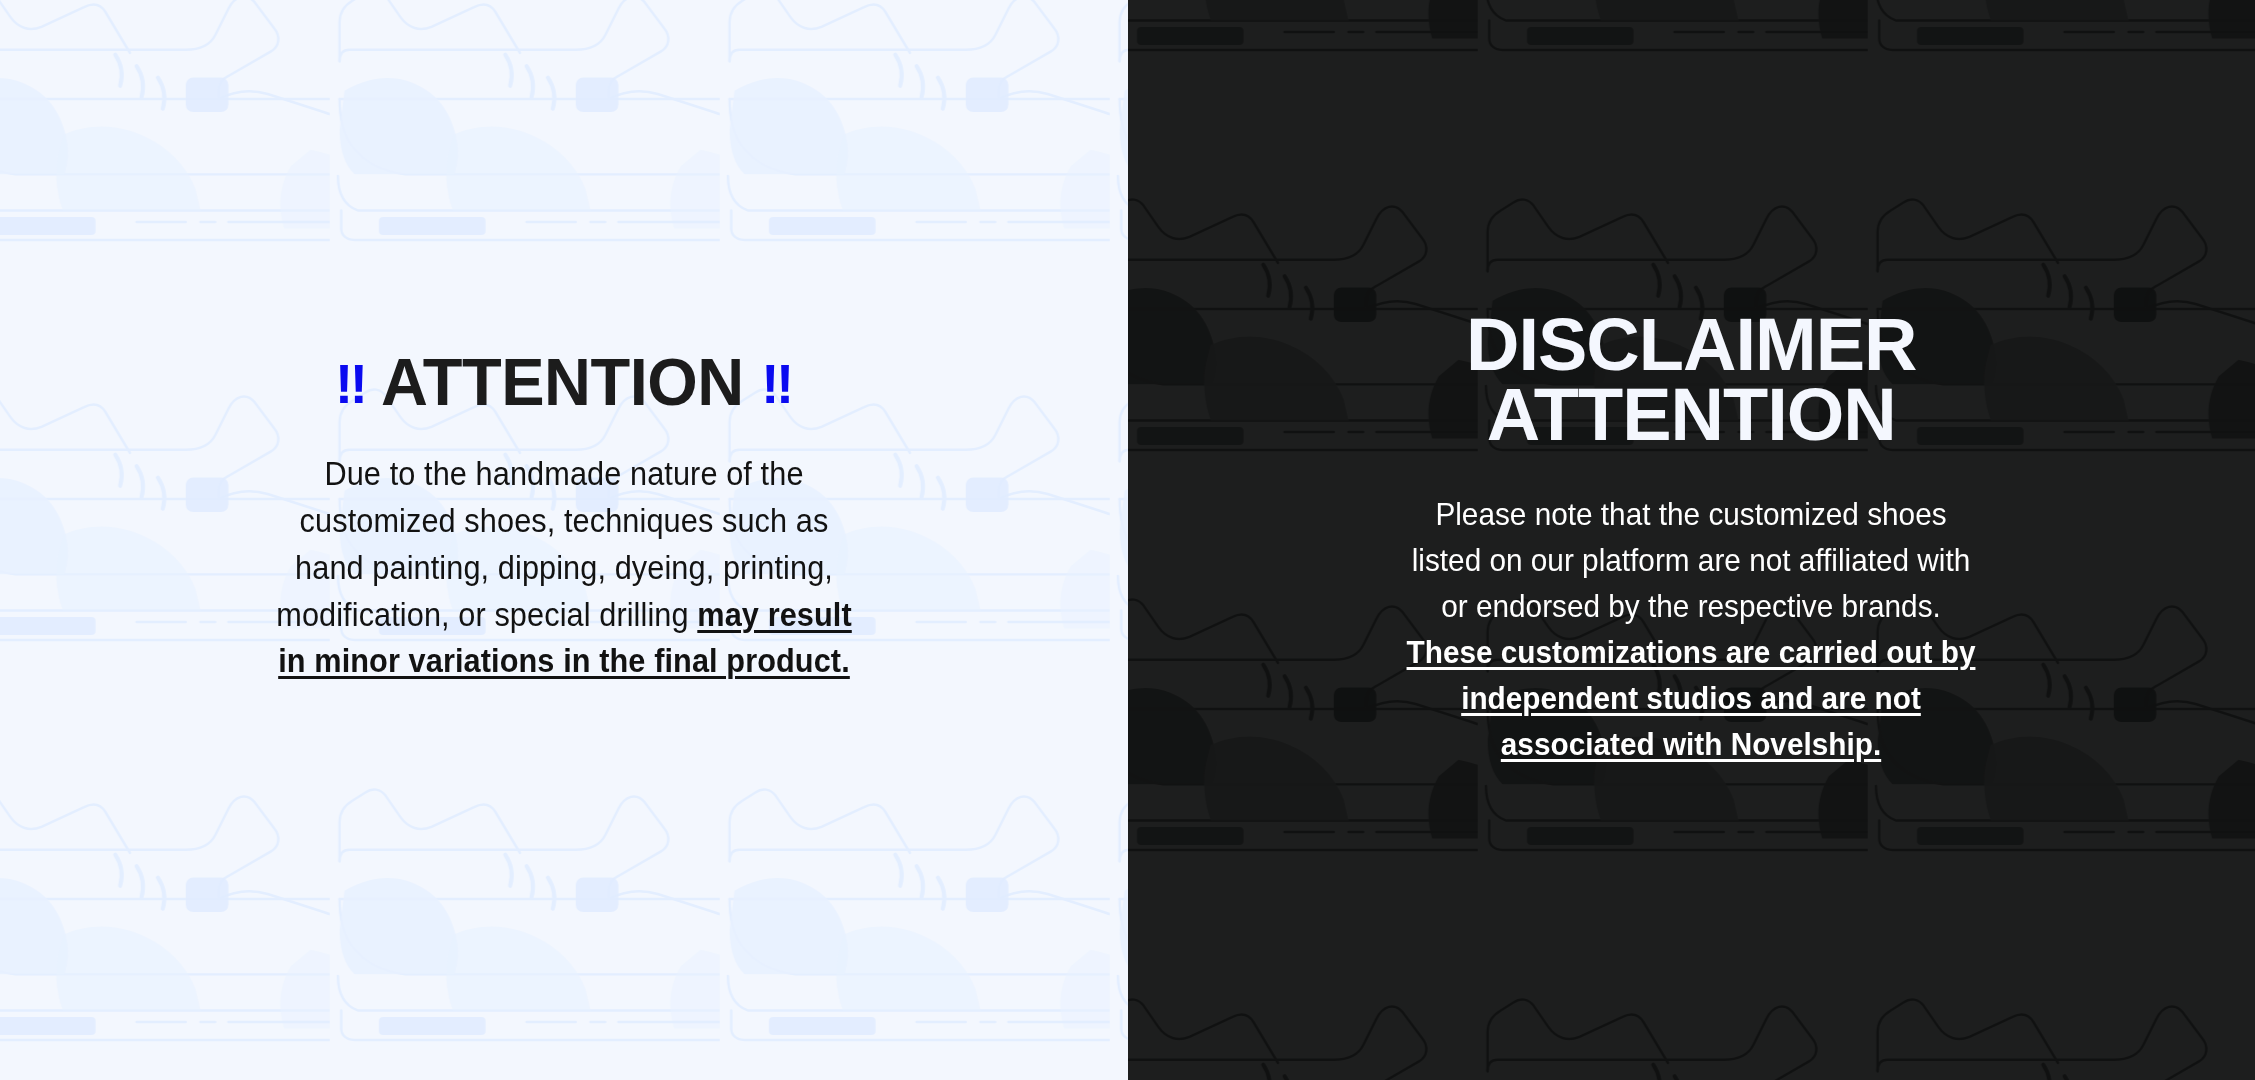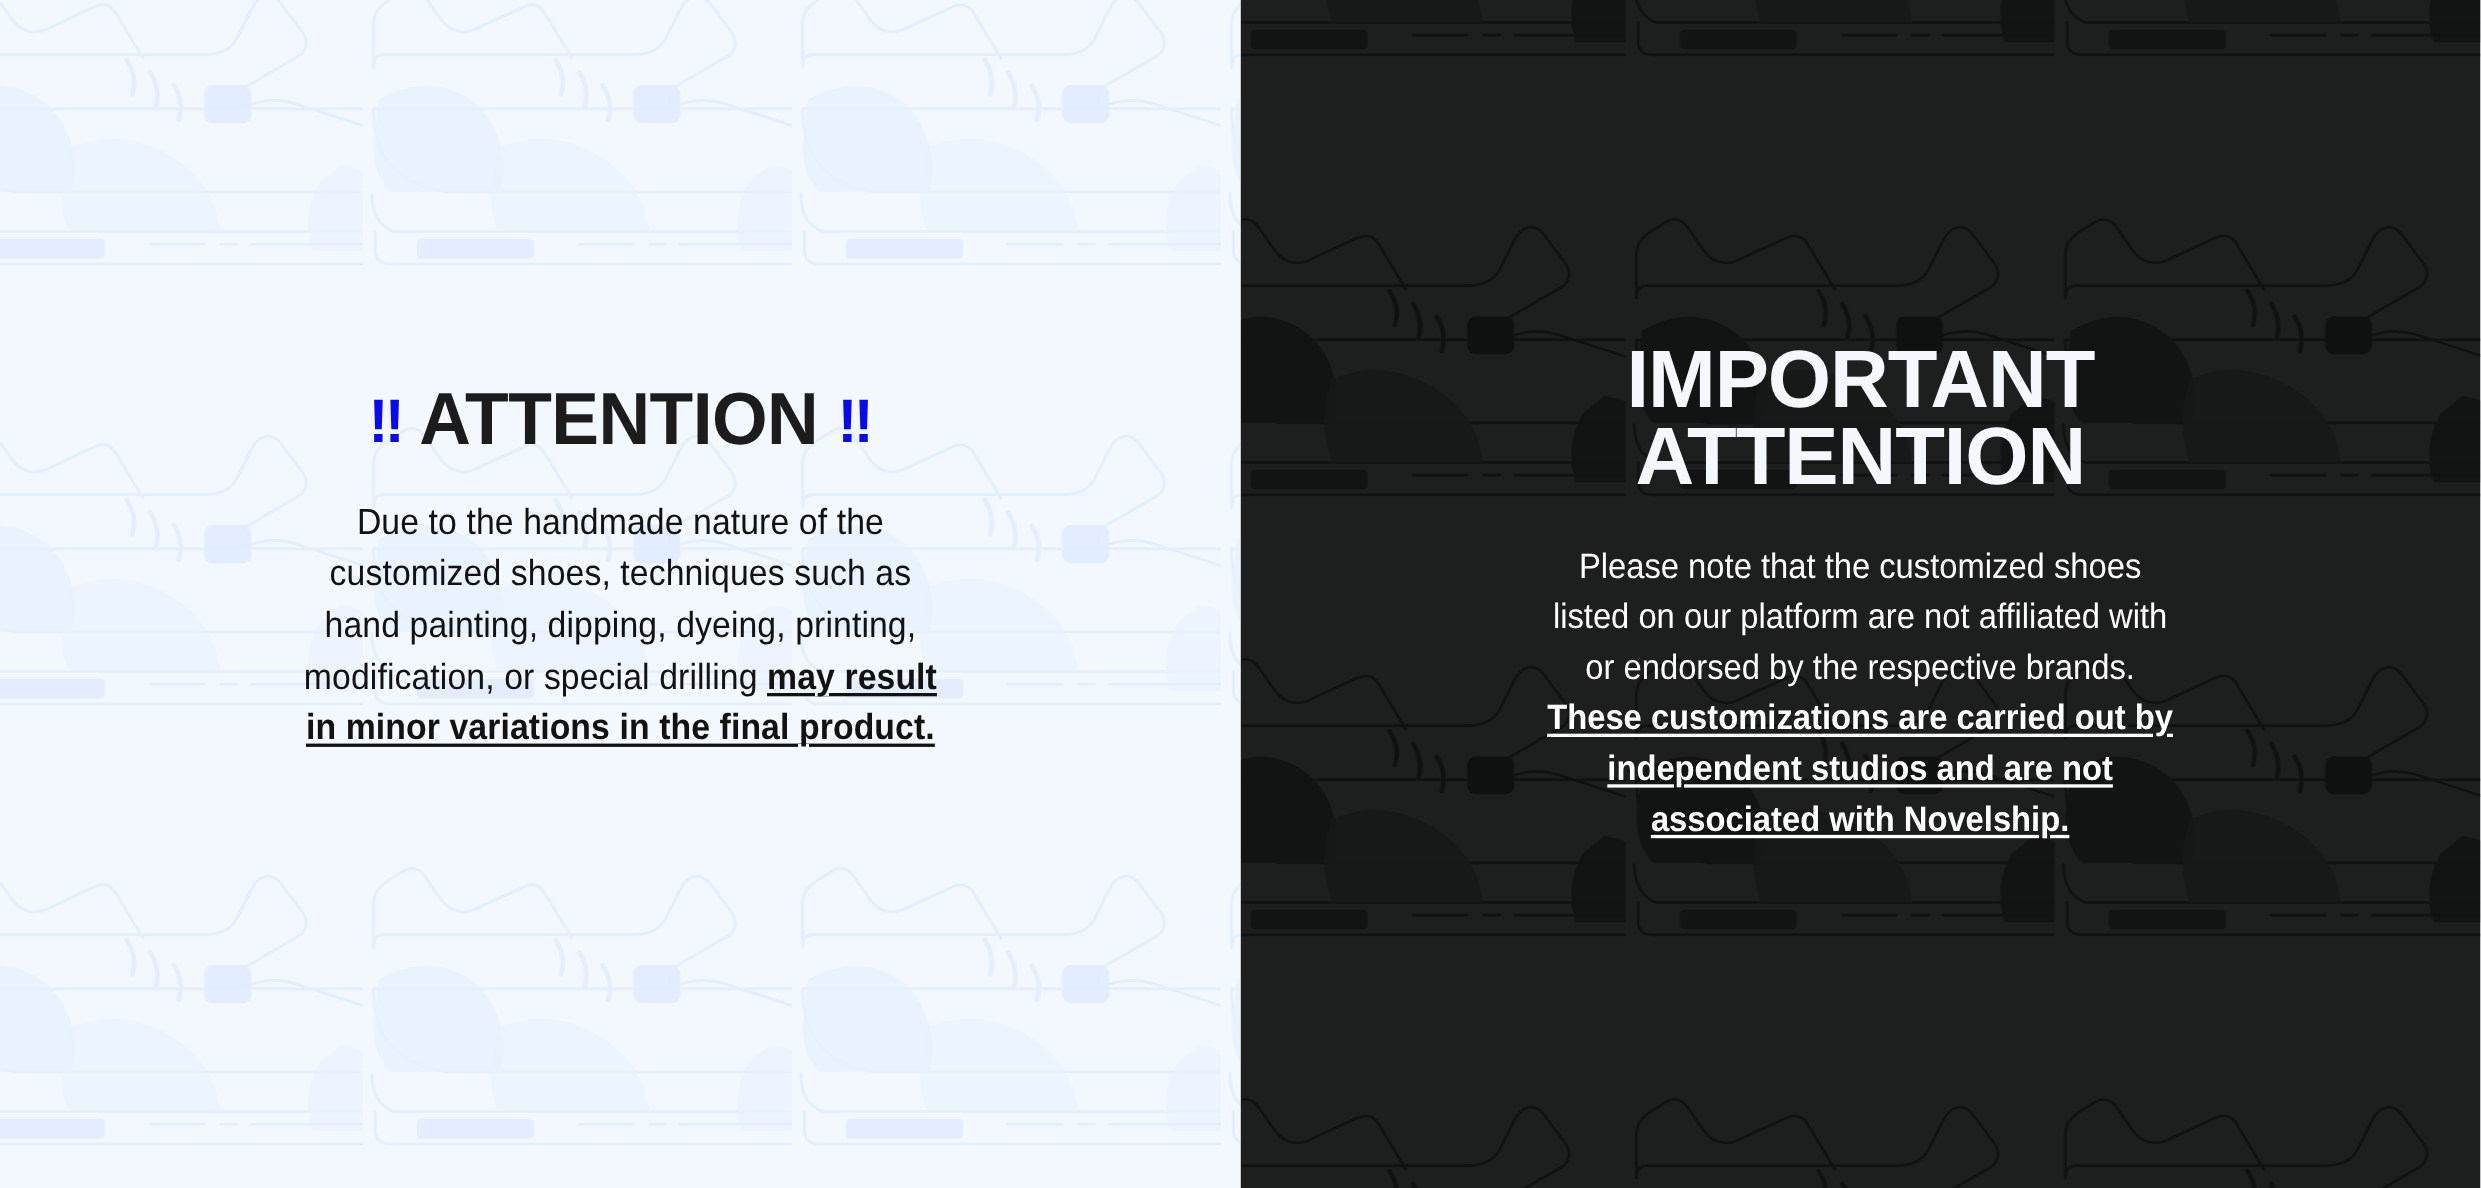"IMPORTANT" span { text: IMPORTANT -> DISCLAIMER }
